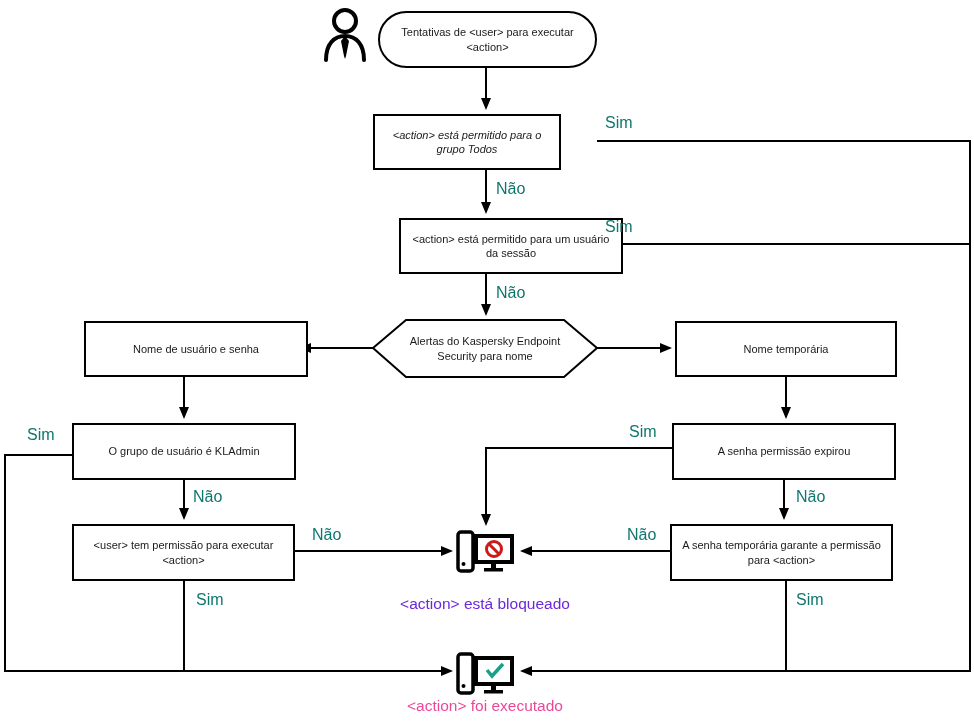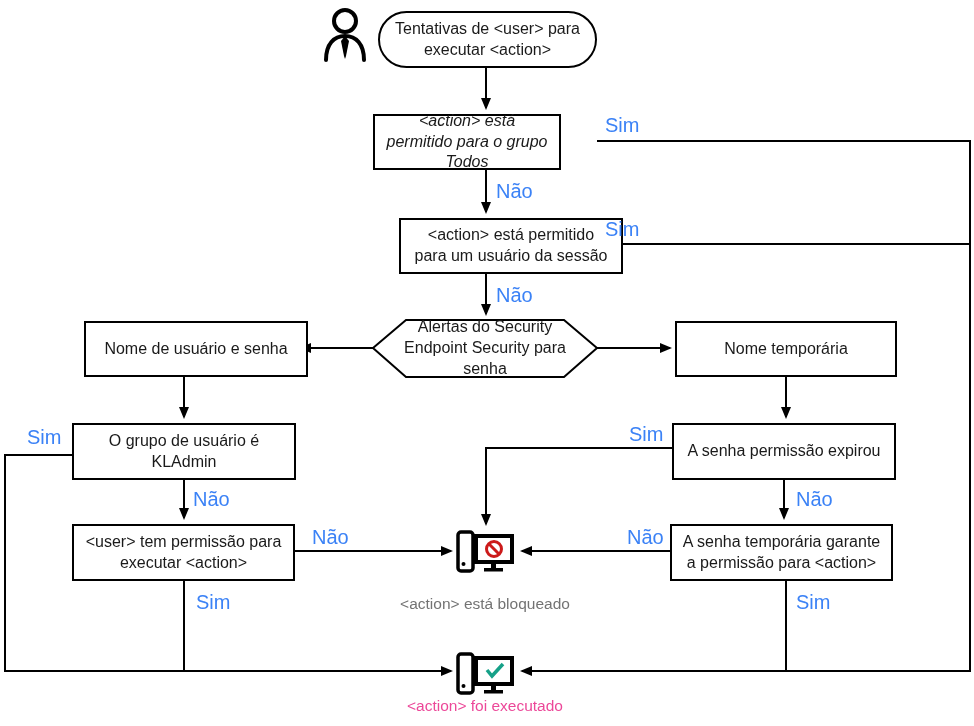"Tentativas de <user> para executar" .node { font-size: 16px -> 11px }
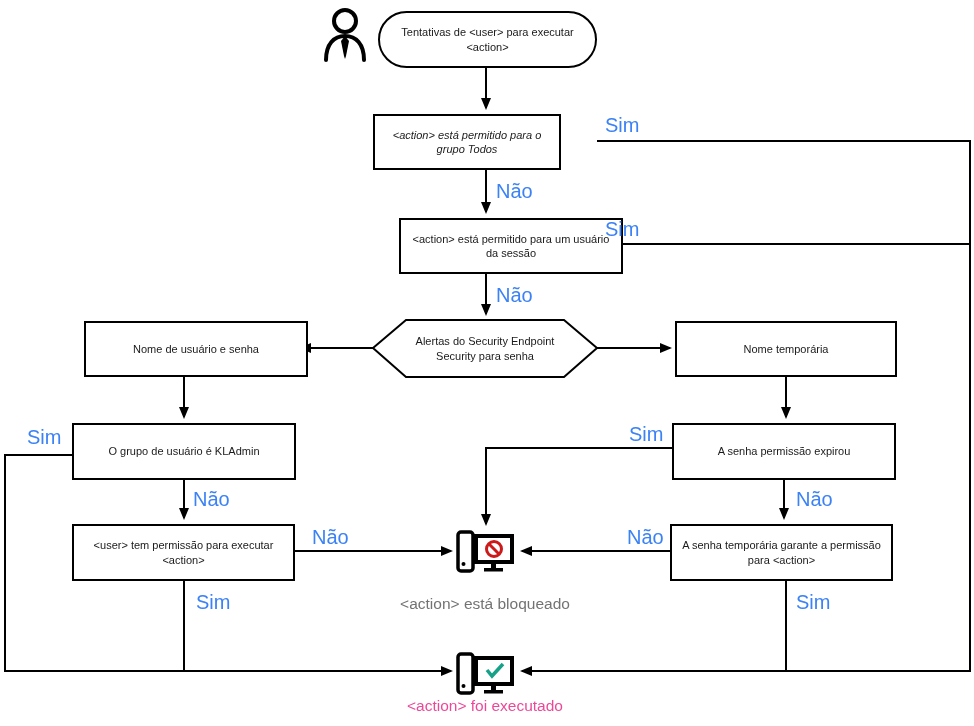"Sim" .elabel { color: #3b82f6 -> #0f766e; font-size: 20px -> 16px }
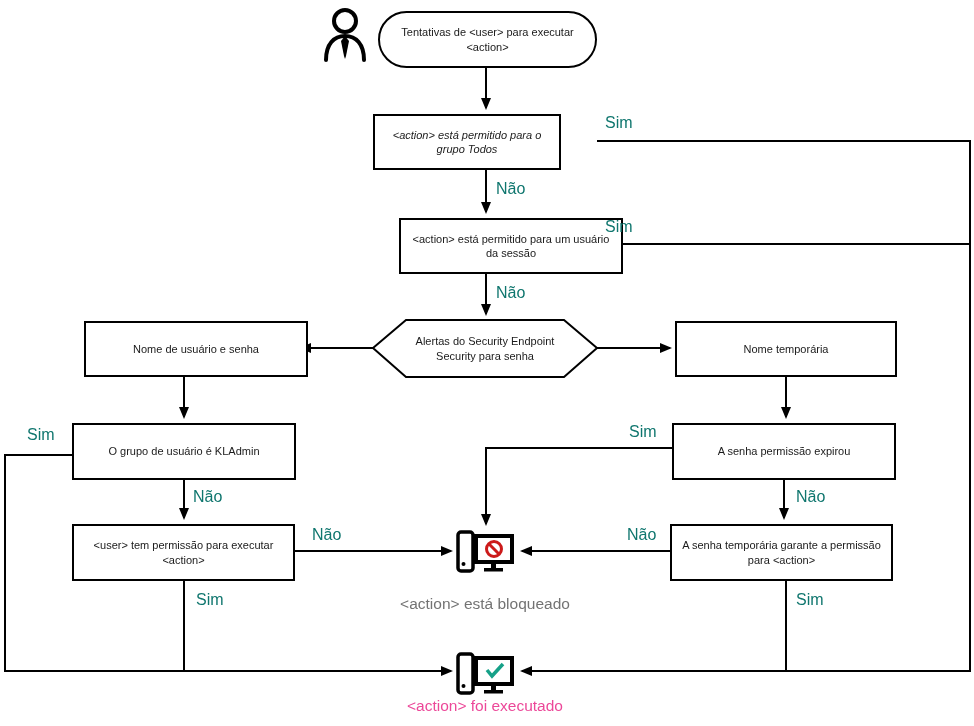"Alertas do Security Endpoint Security" span { text: Security Endpoint Security para senha -> Kaspersky Endpoint Security para nome }
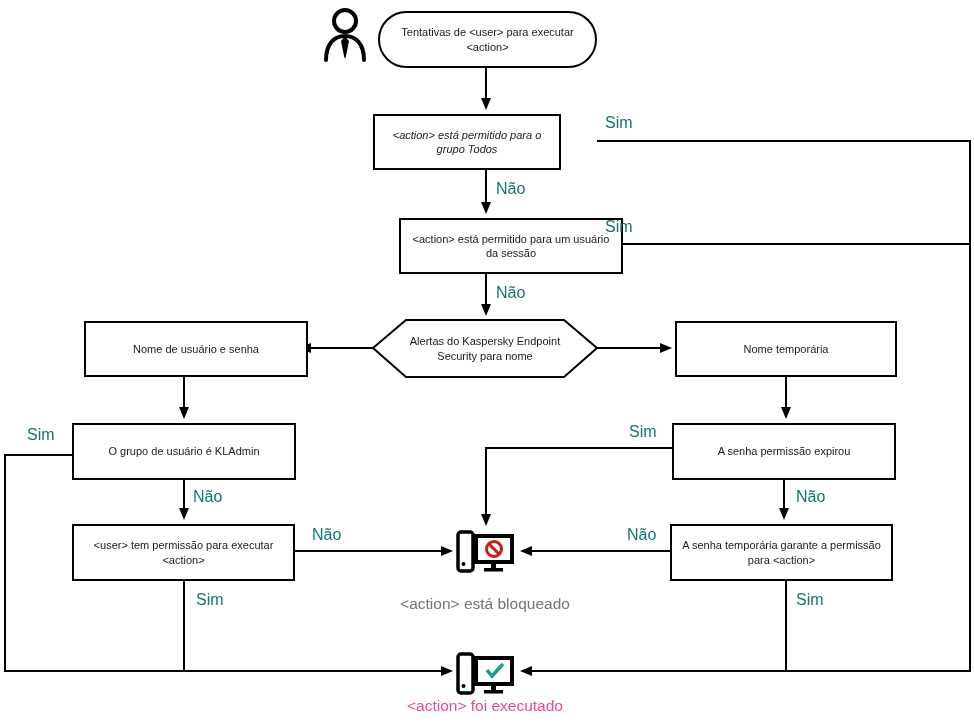"<action> está bloqueado" .caption.blocked { color: #737373 -> #6d28d9 }
